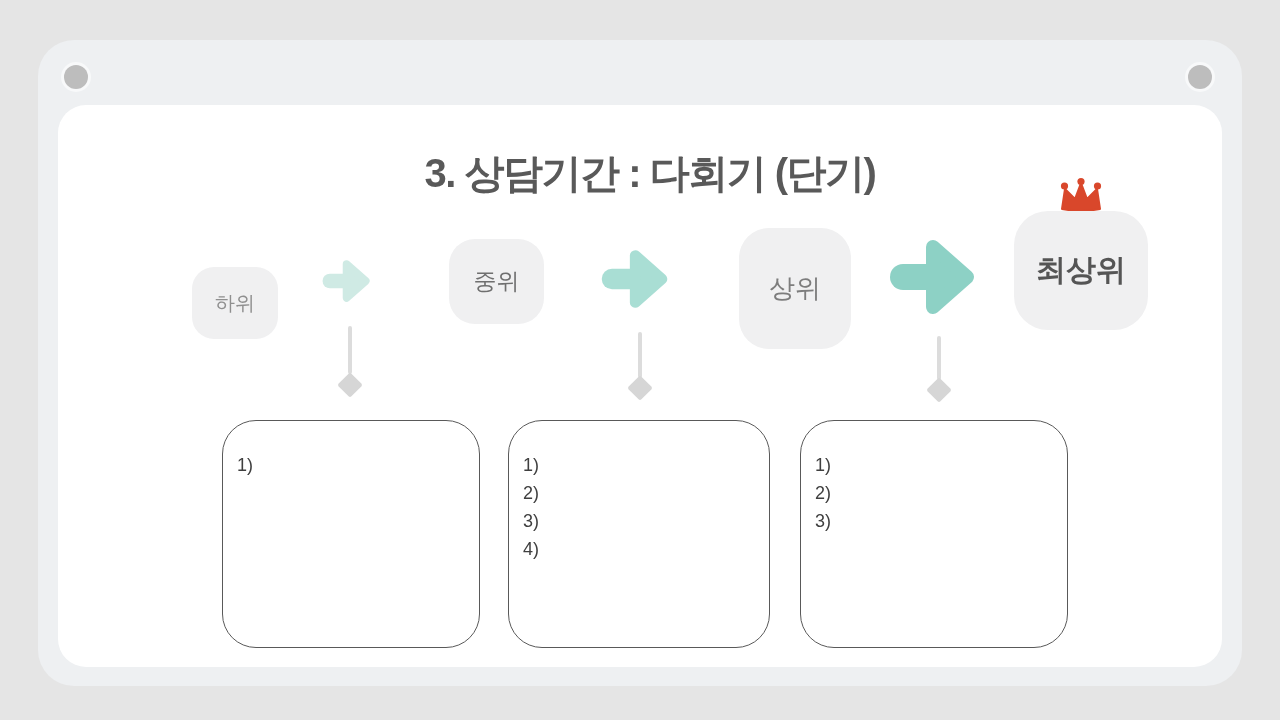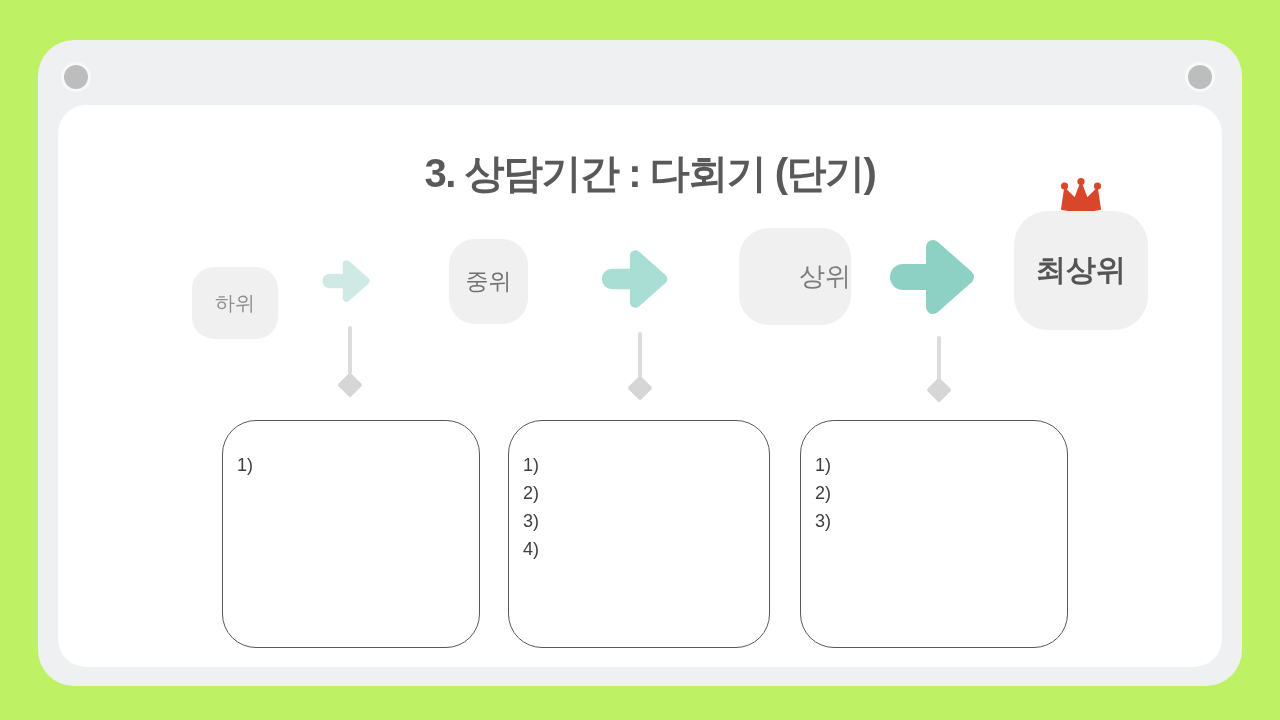"3. 상담기간 : 다회기 (단기)" .slide { background: #bef264 -> #e5e5e5 }
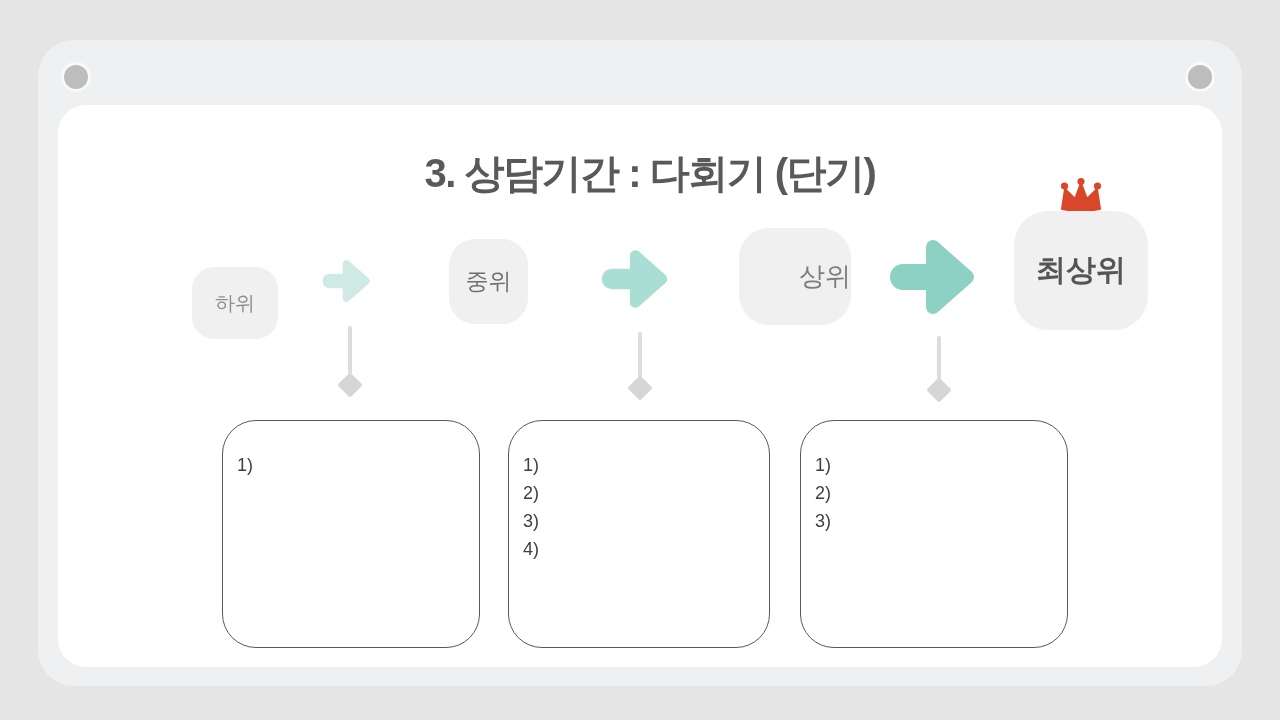"중위" .stage-2 { width: 79px -> 95px }
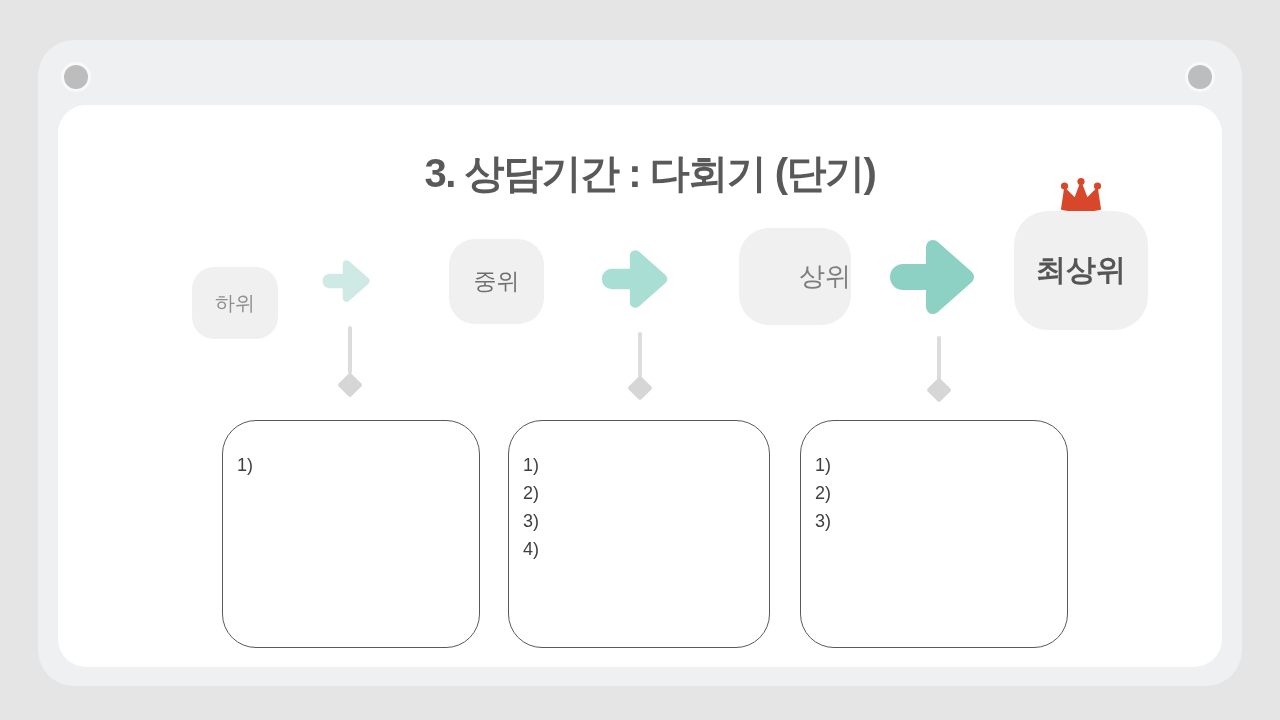"상위" .stage-3 { height: 97px -> 121px; justify-content: flex-end -> none }
